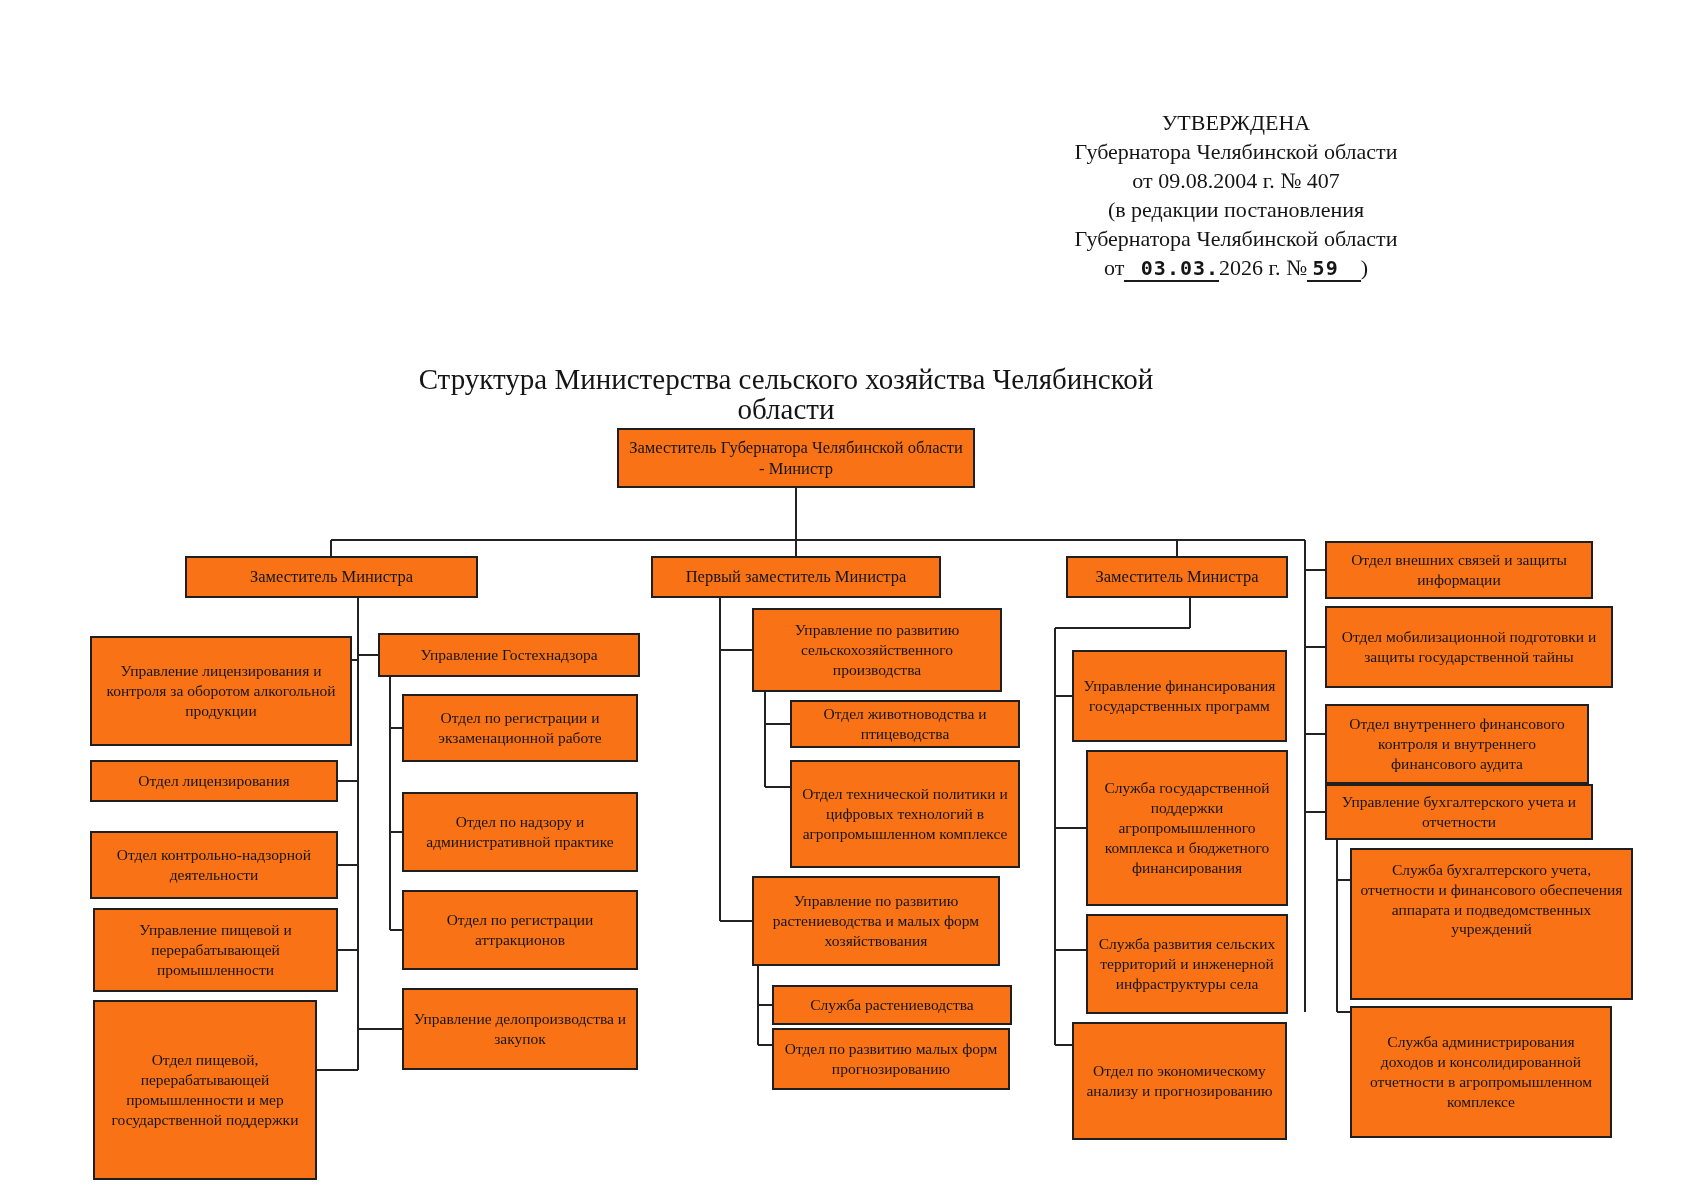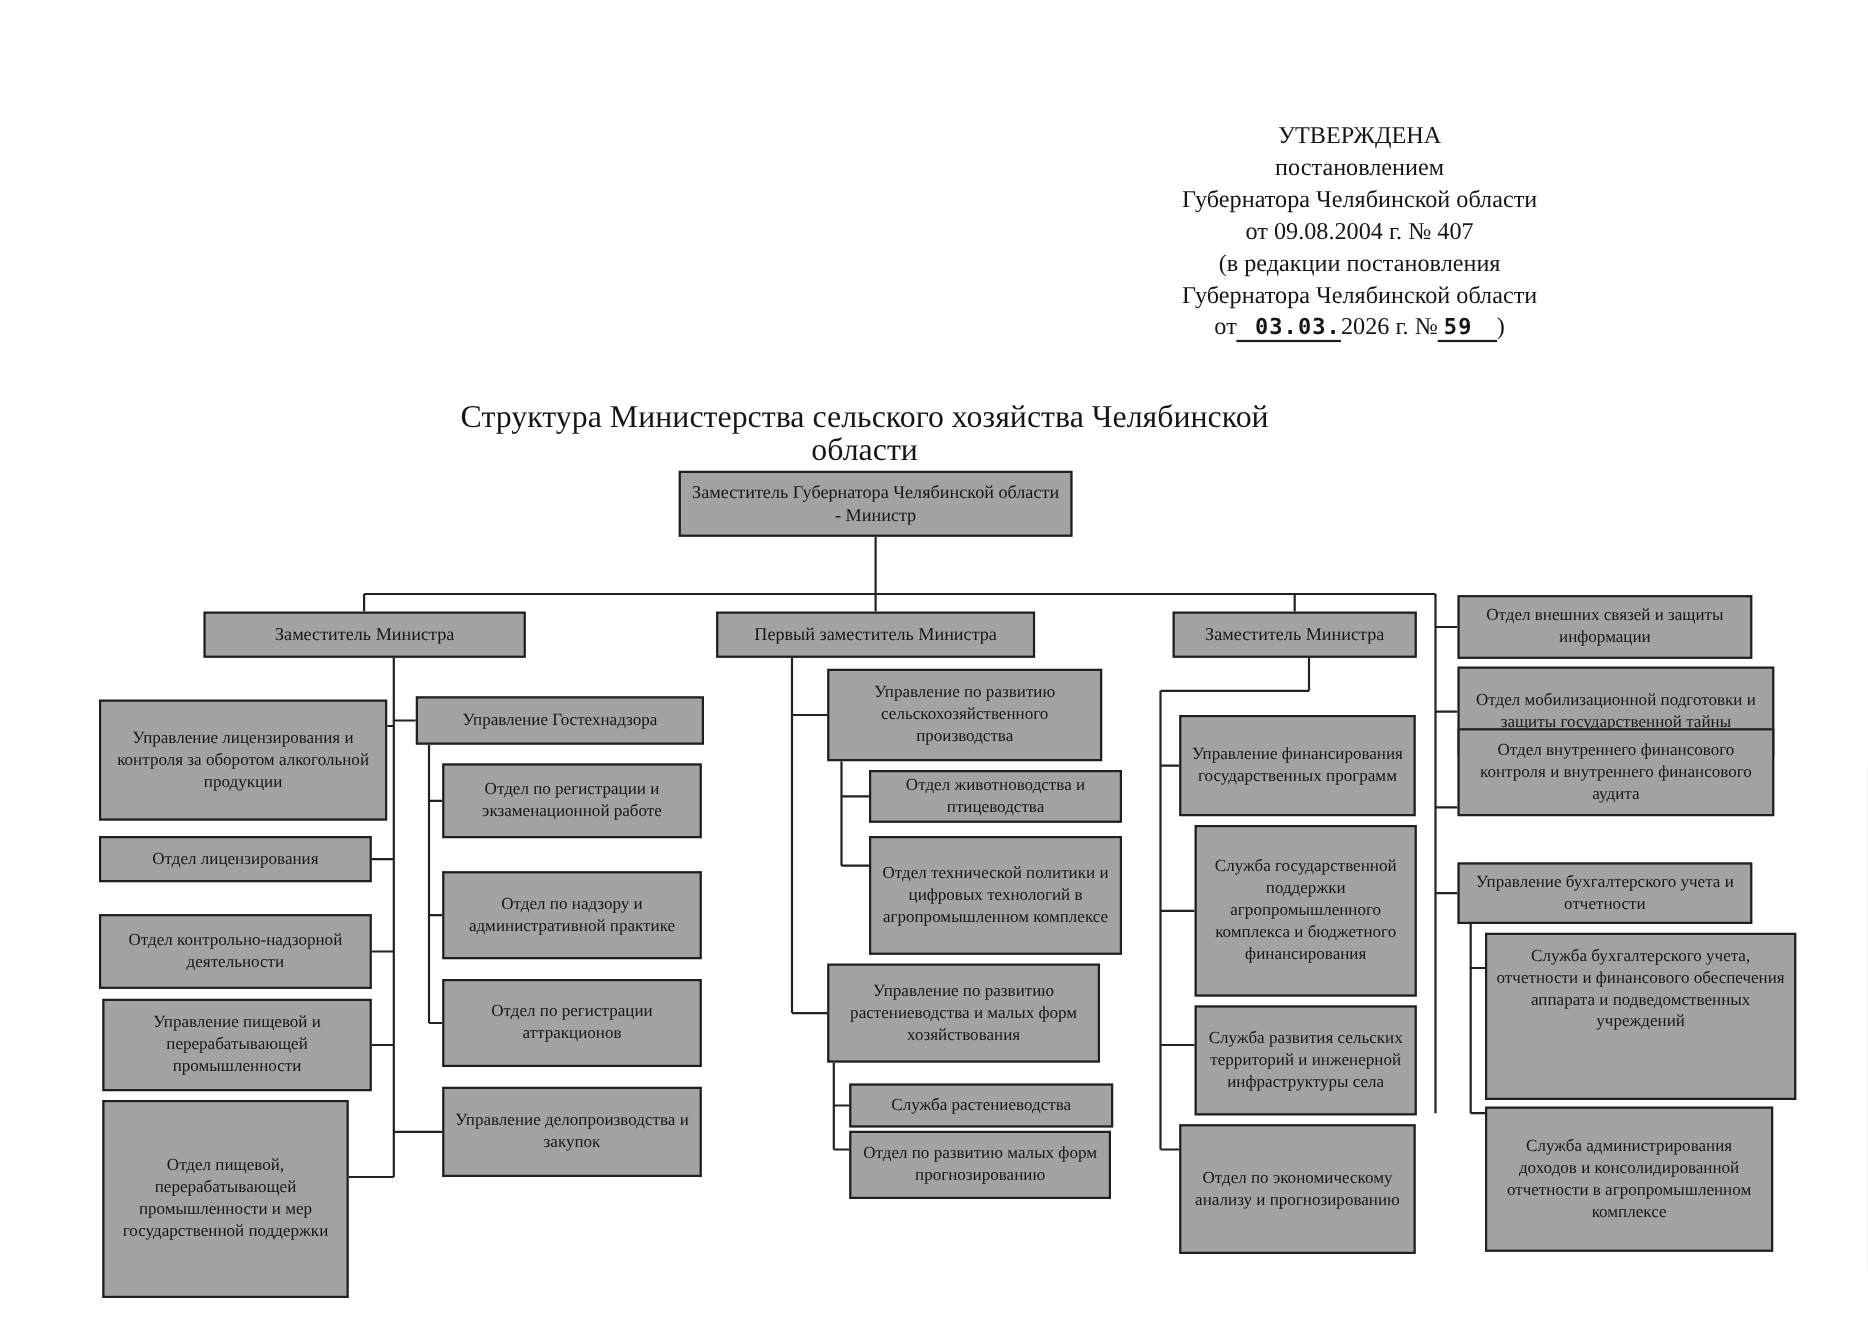"постановлением" div.ln { html: <div>постановлением</div> -> none }
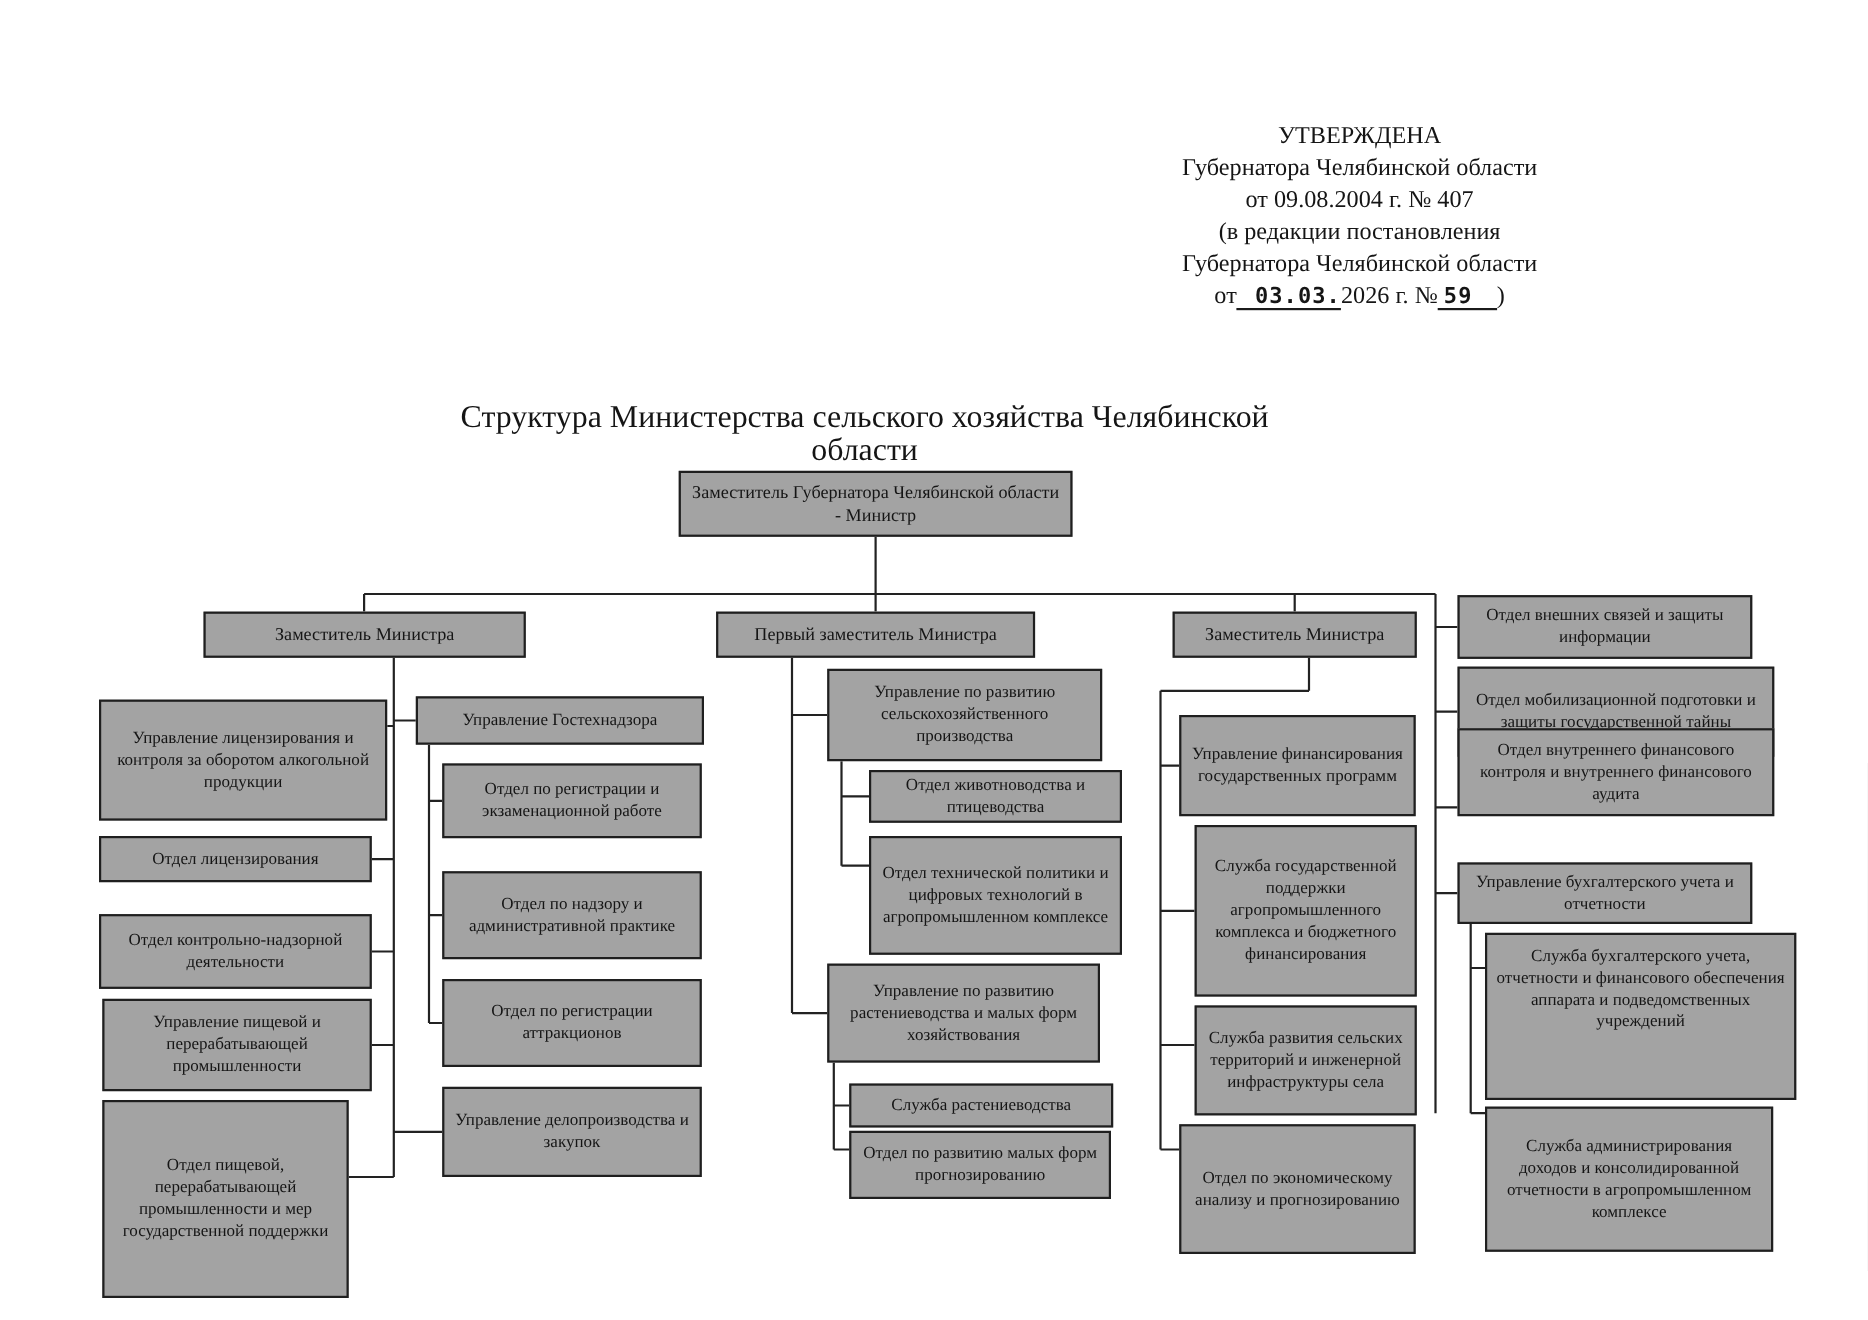"Заместитель Губернатора Челябинской" .box { background: #a3a3a3 -> #f97316 }
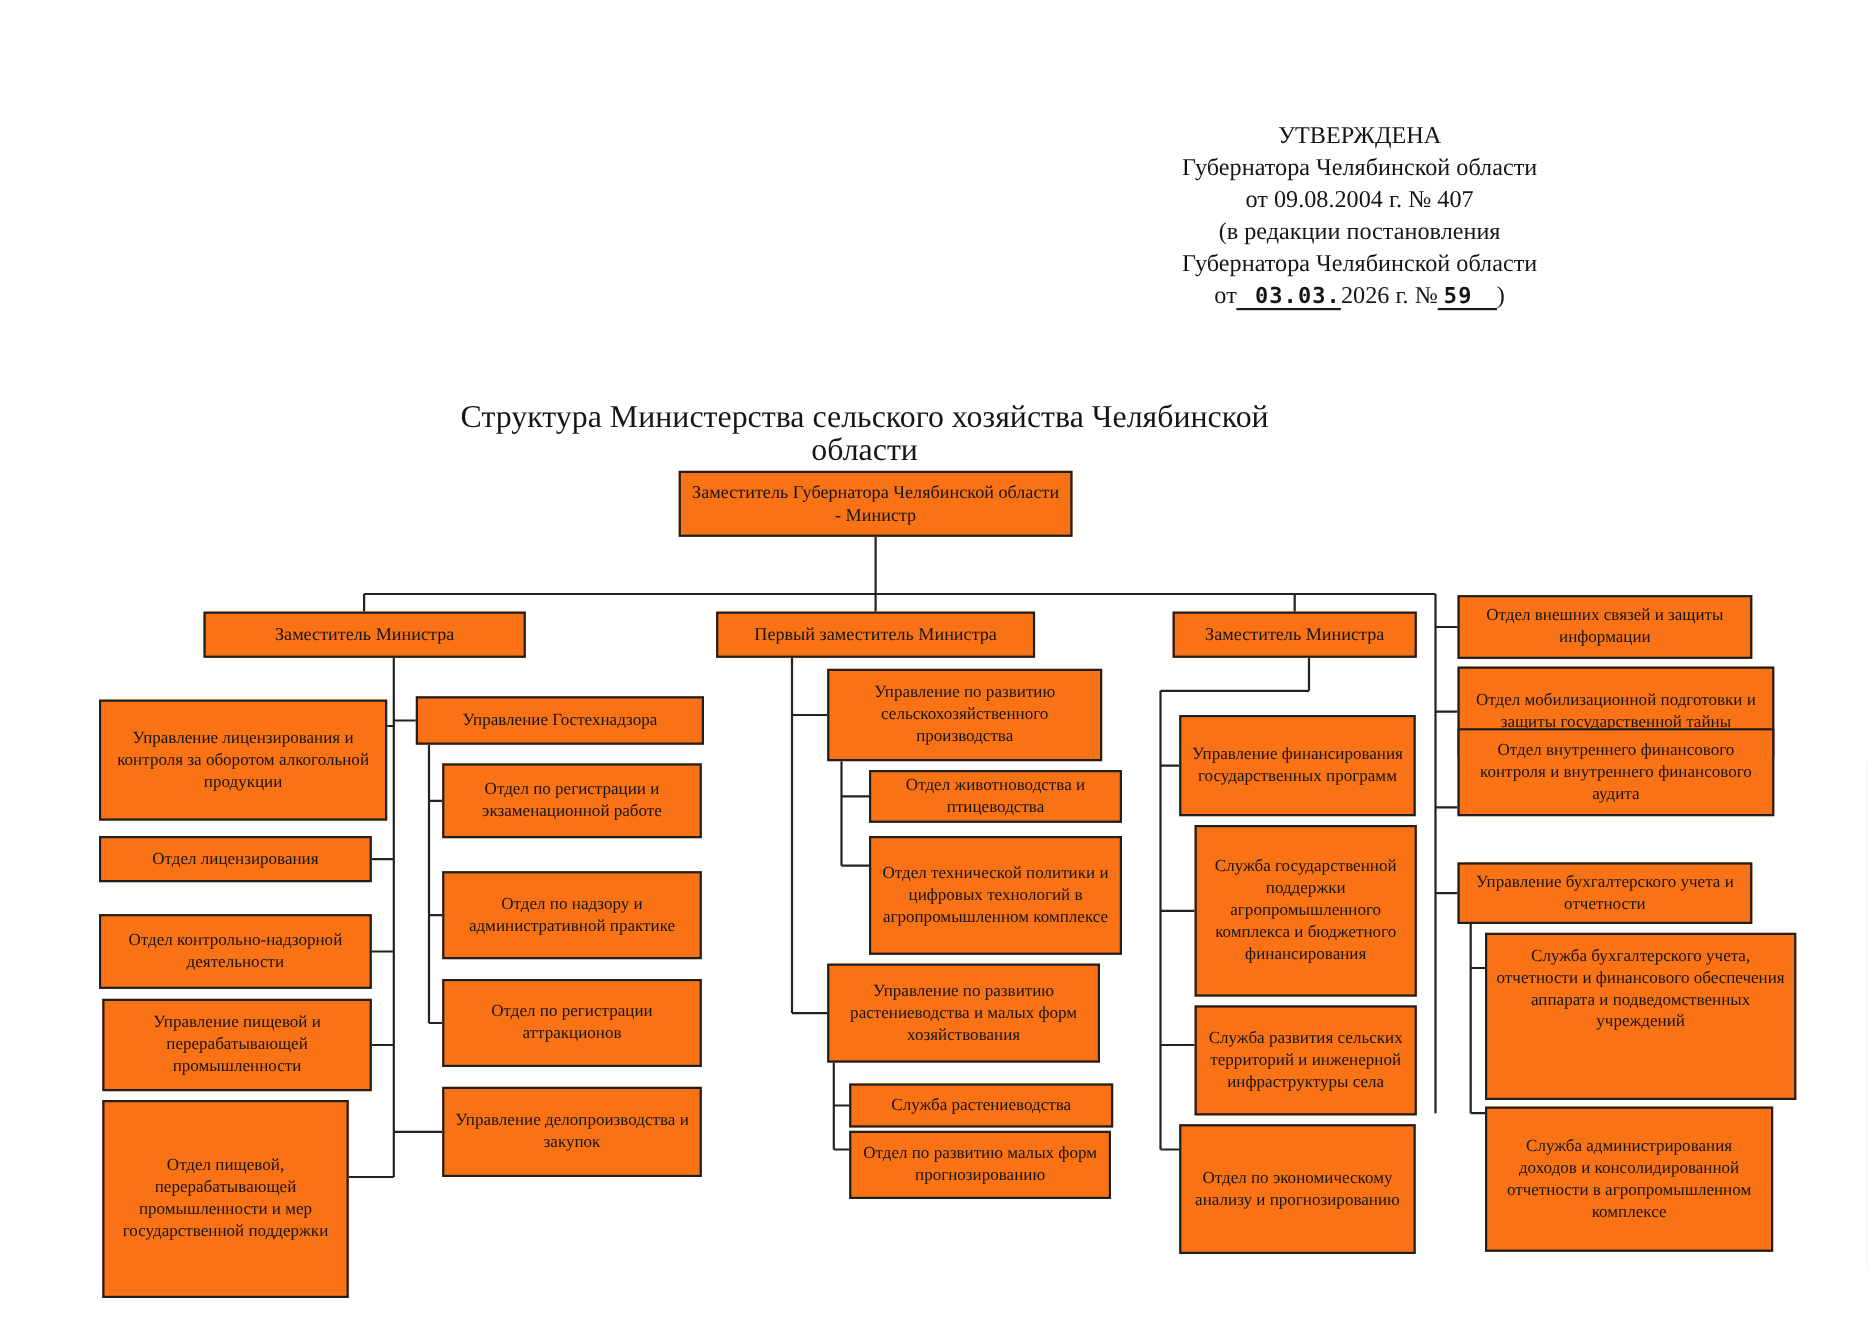"Отдел внутреннего финансового контроля и" div.box { top: 662px -> 704px; width: 288px -> 264px }
